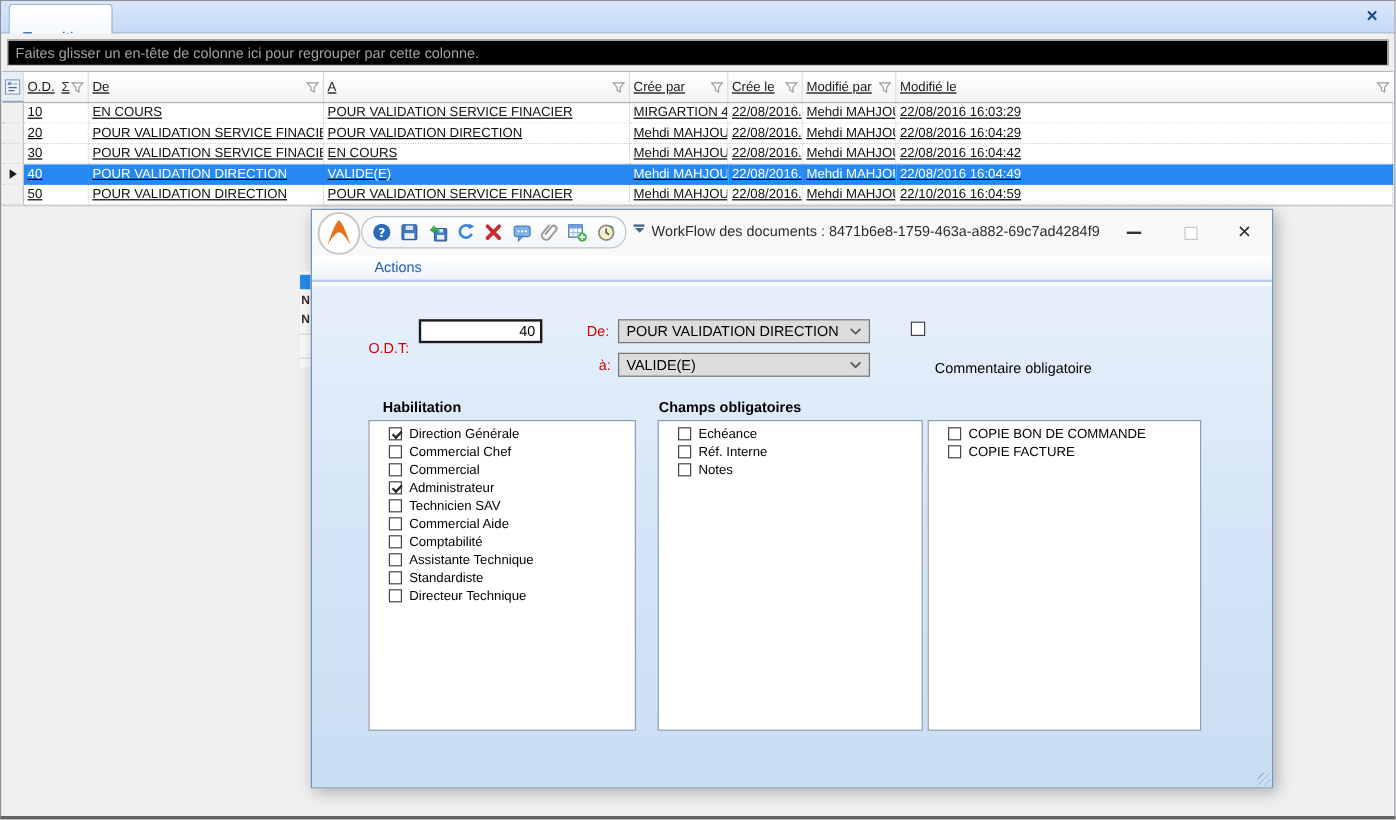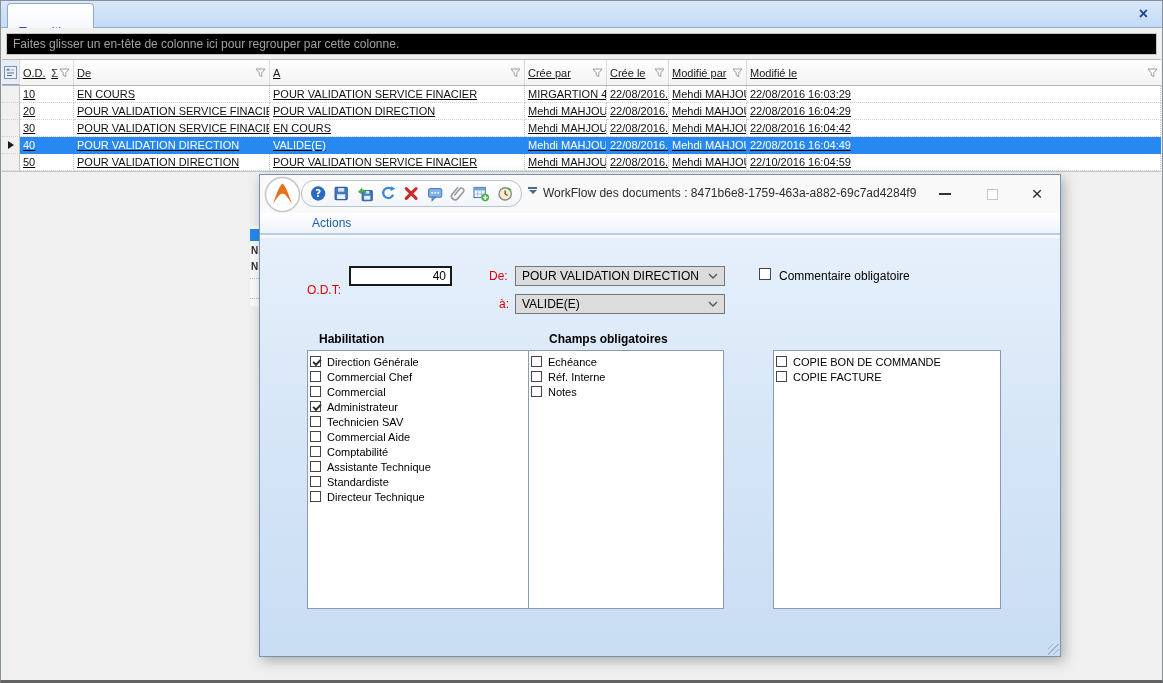"Commentaire obligatoire" .lbl-black { margin-top: none -> 31px }
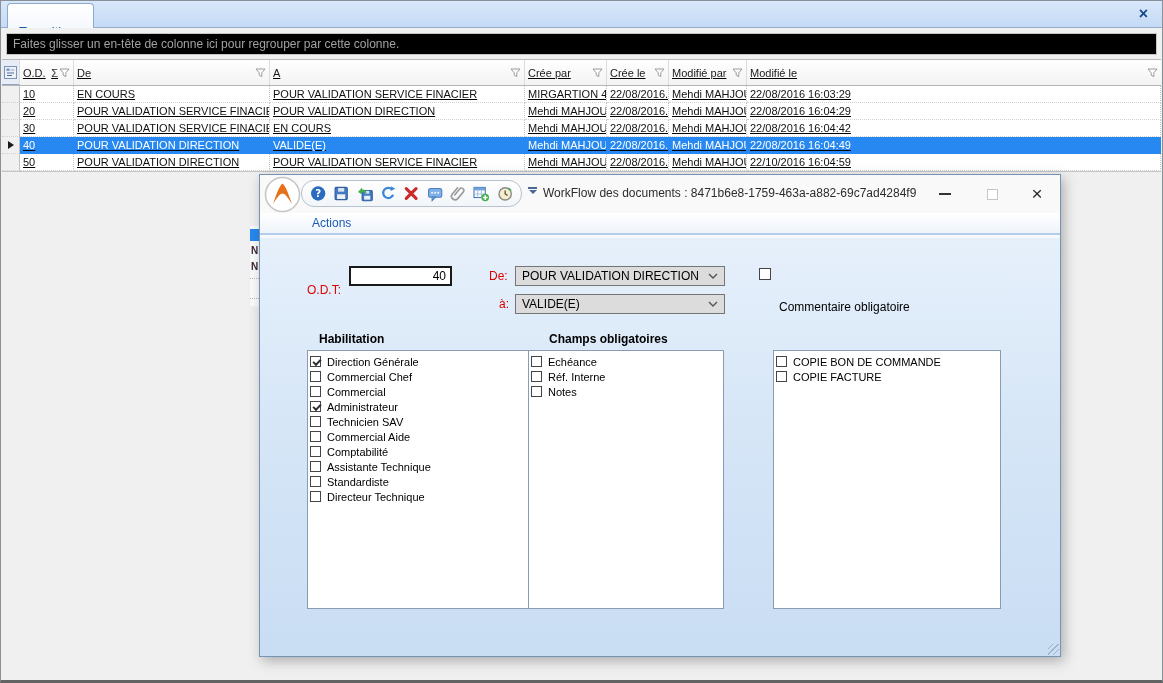"Direction Générale" .panel { padding: 3px 0 -> 3px 14px }
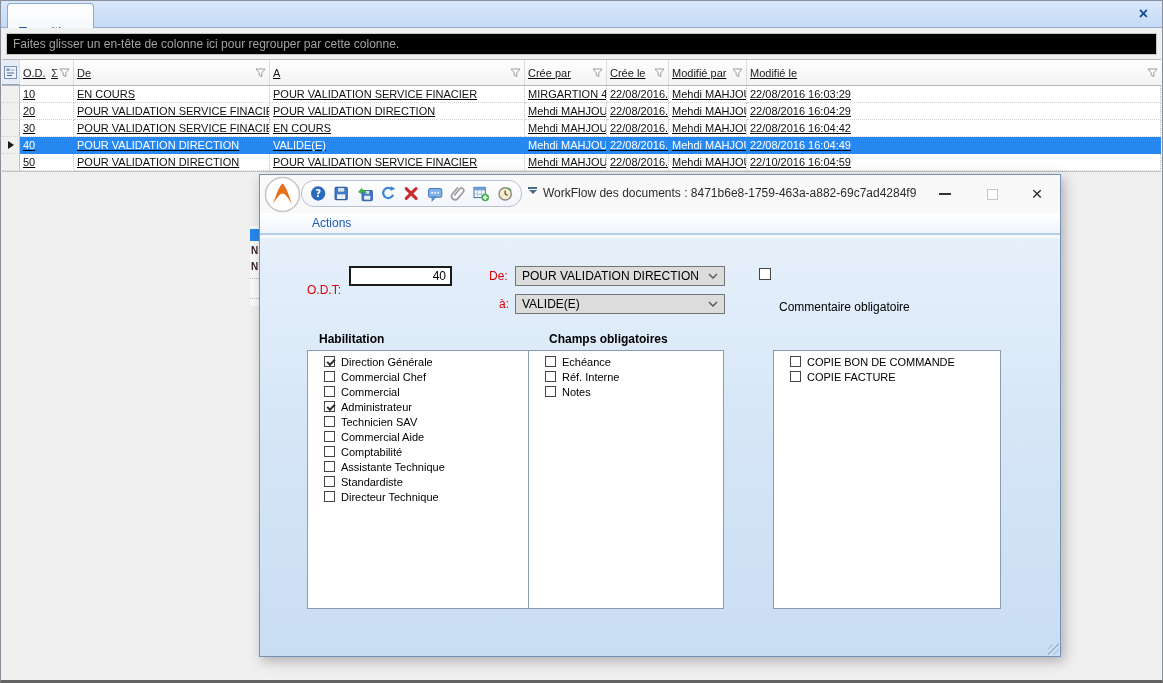"Echéance" .pn-2 { left: 268px -> 288px; width: 196px -> 221px }
